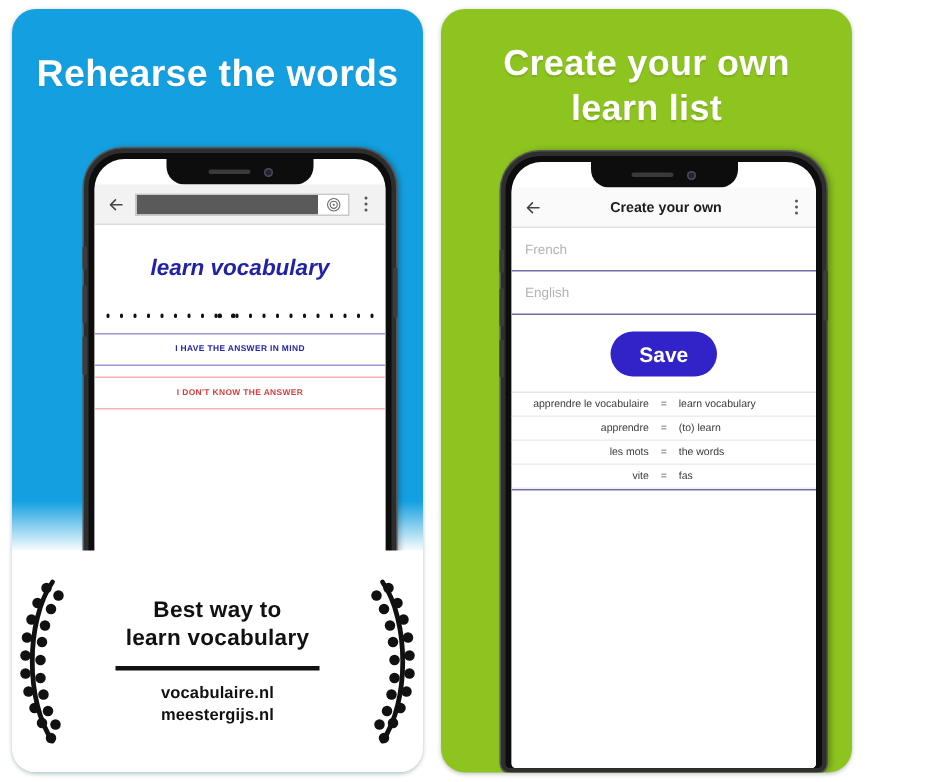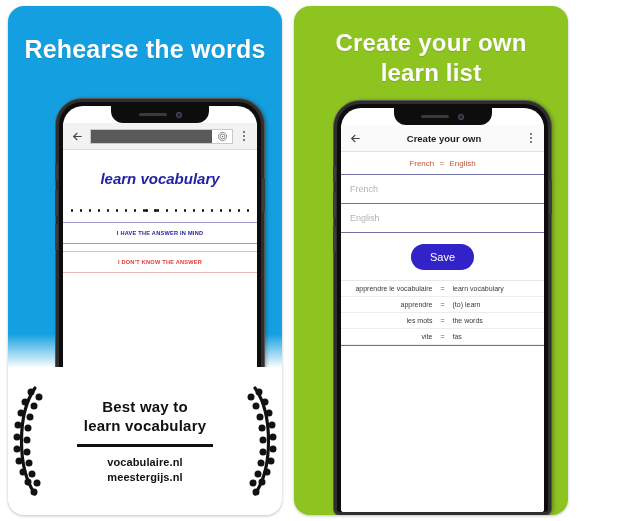"French = English" div.lang-head { html: <div> <span>French</span> <span>=</span> <span>English</span> </div> -> none }
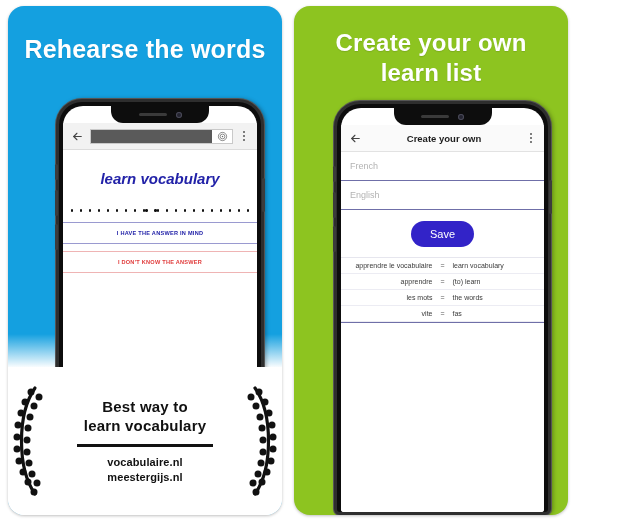"Save" .save-btn { font-size: 11px -> 14px; font-weight: normal -> bold }
